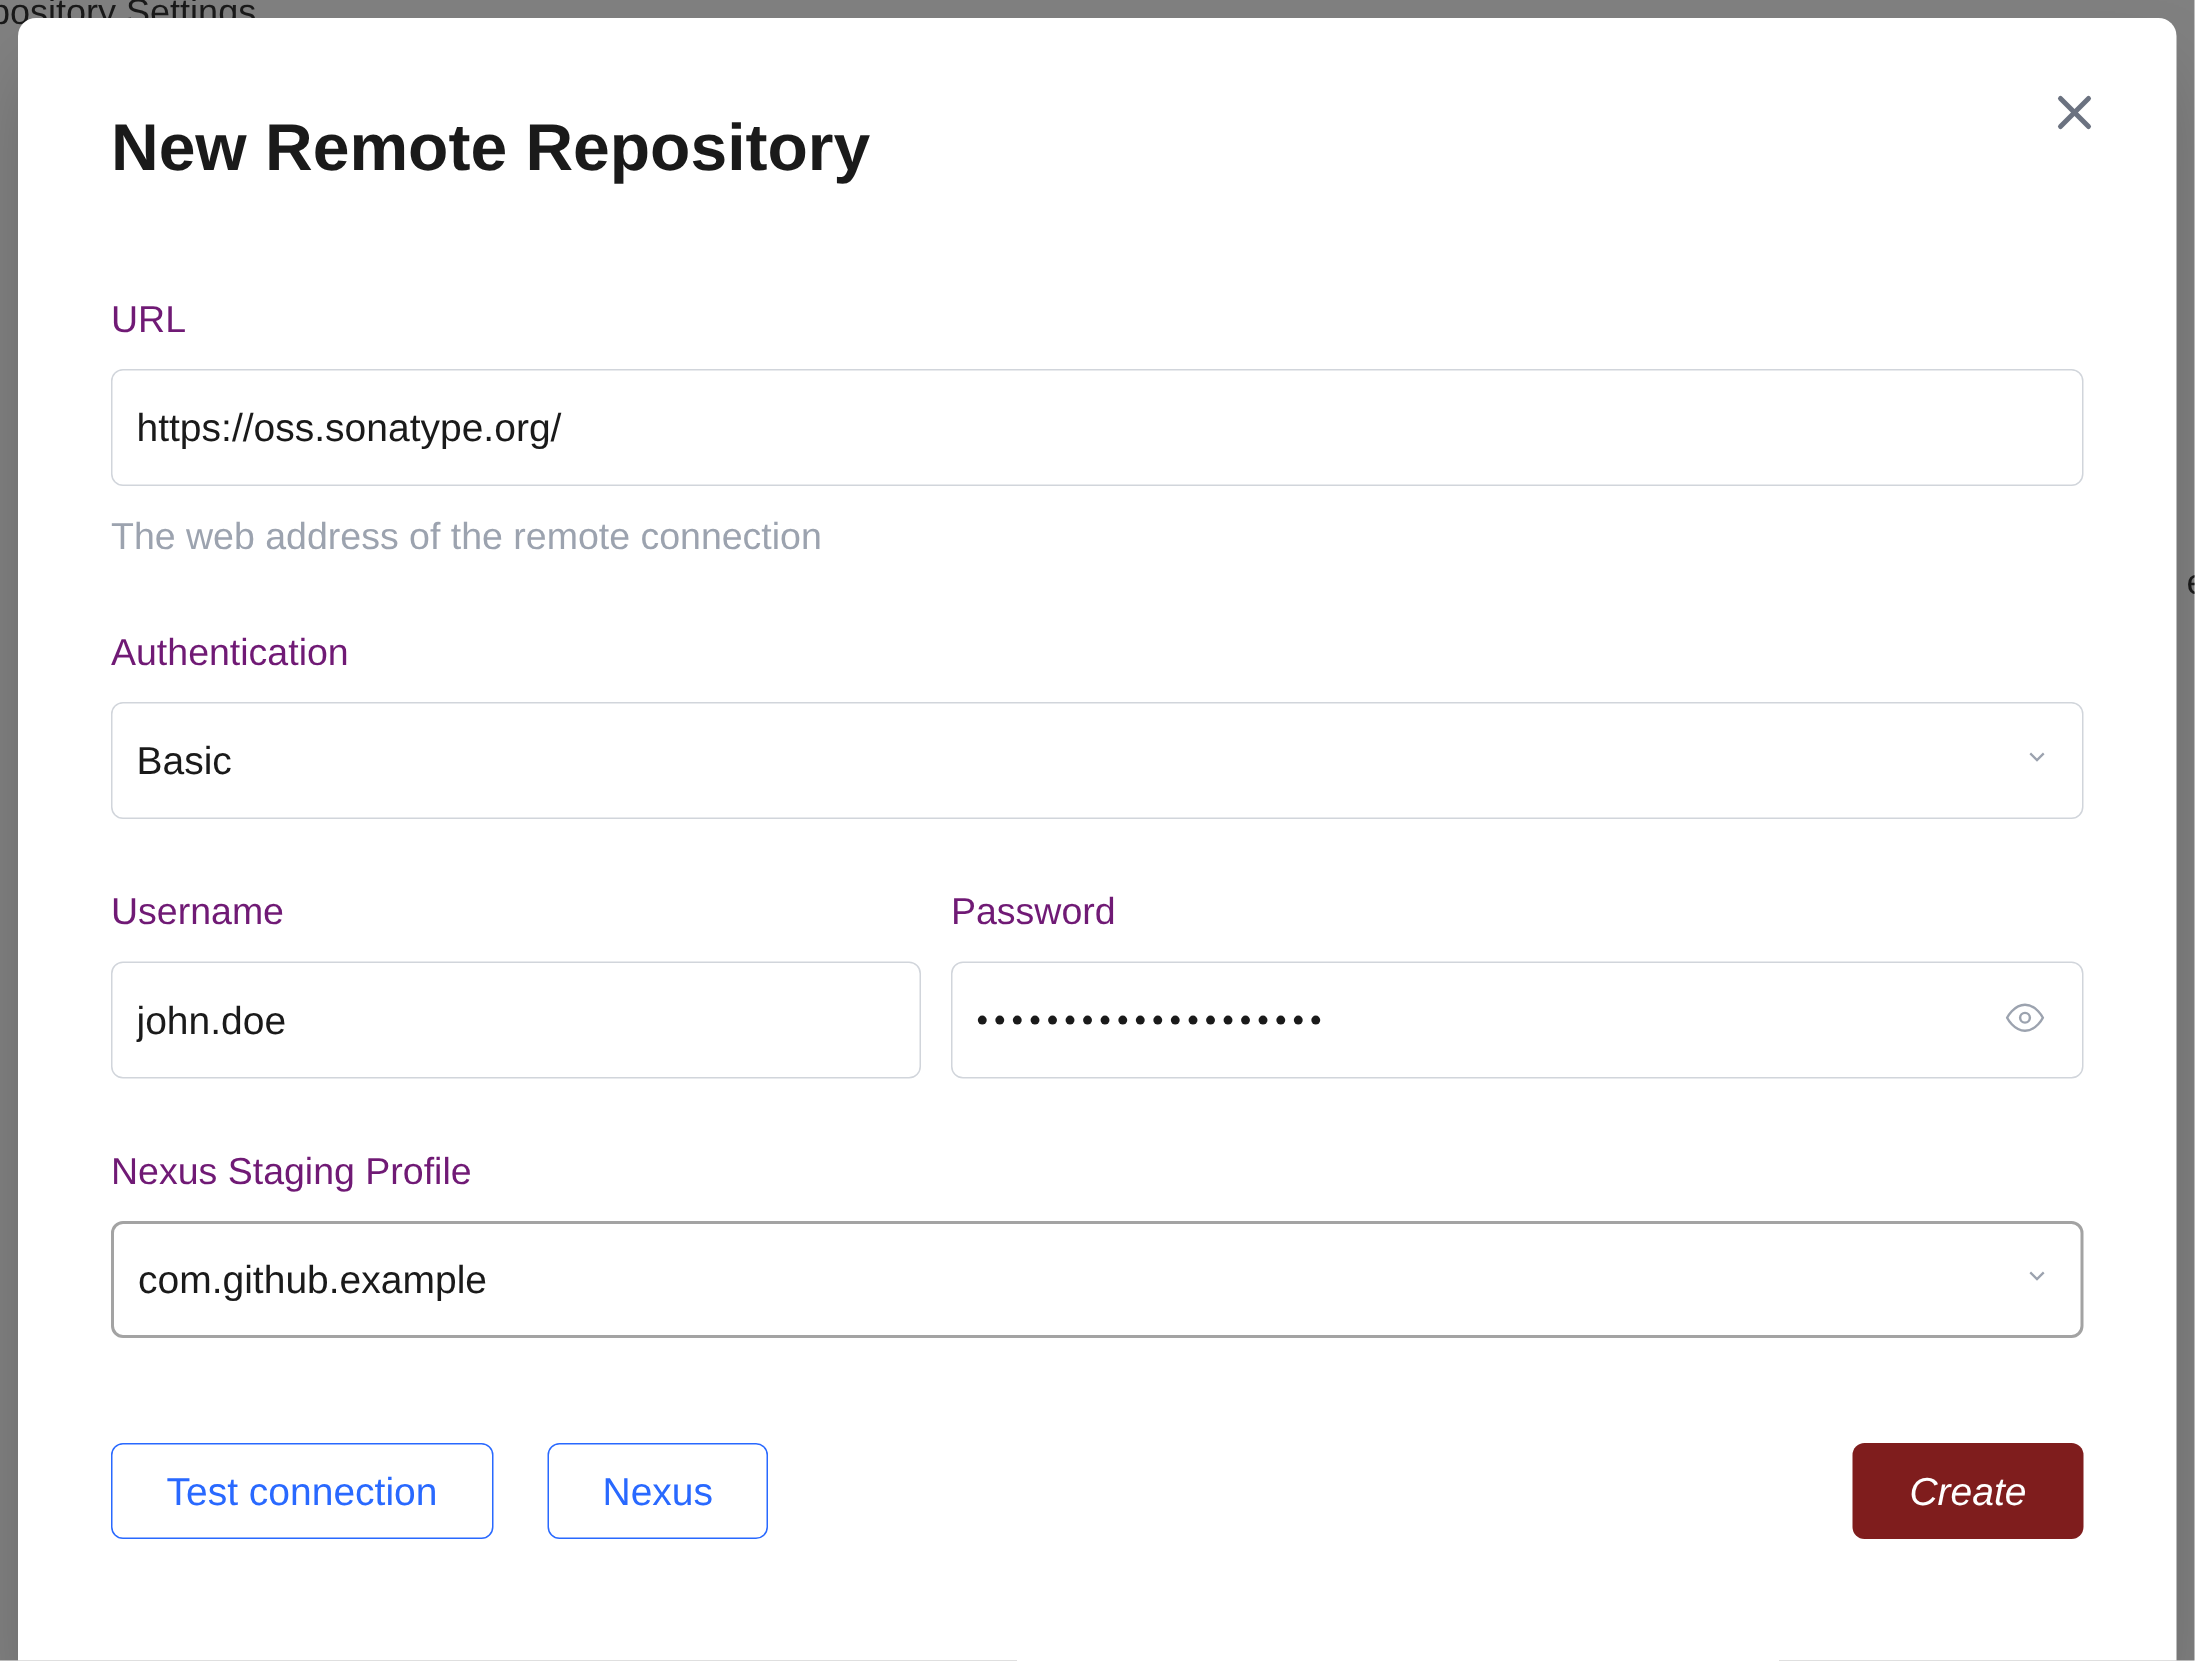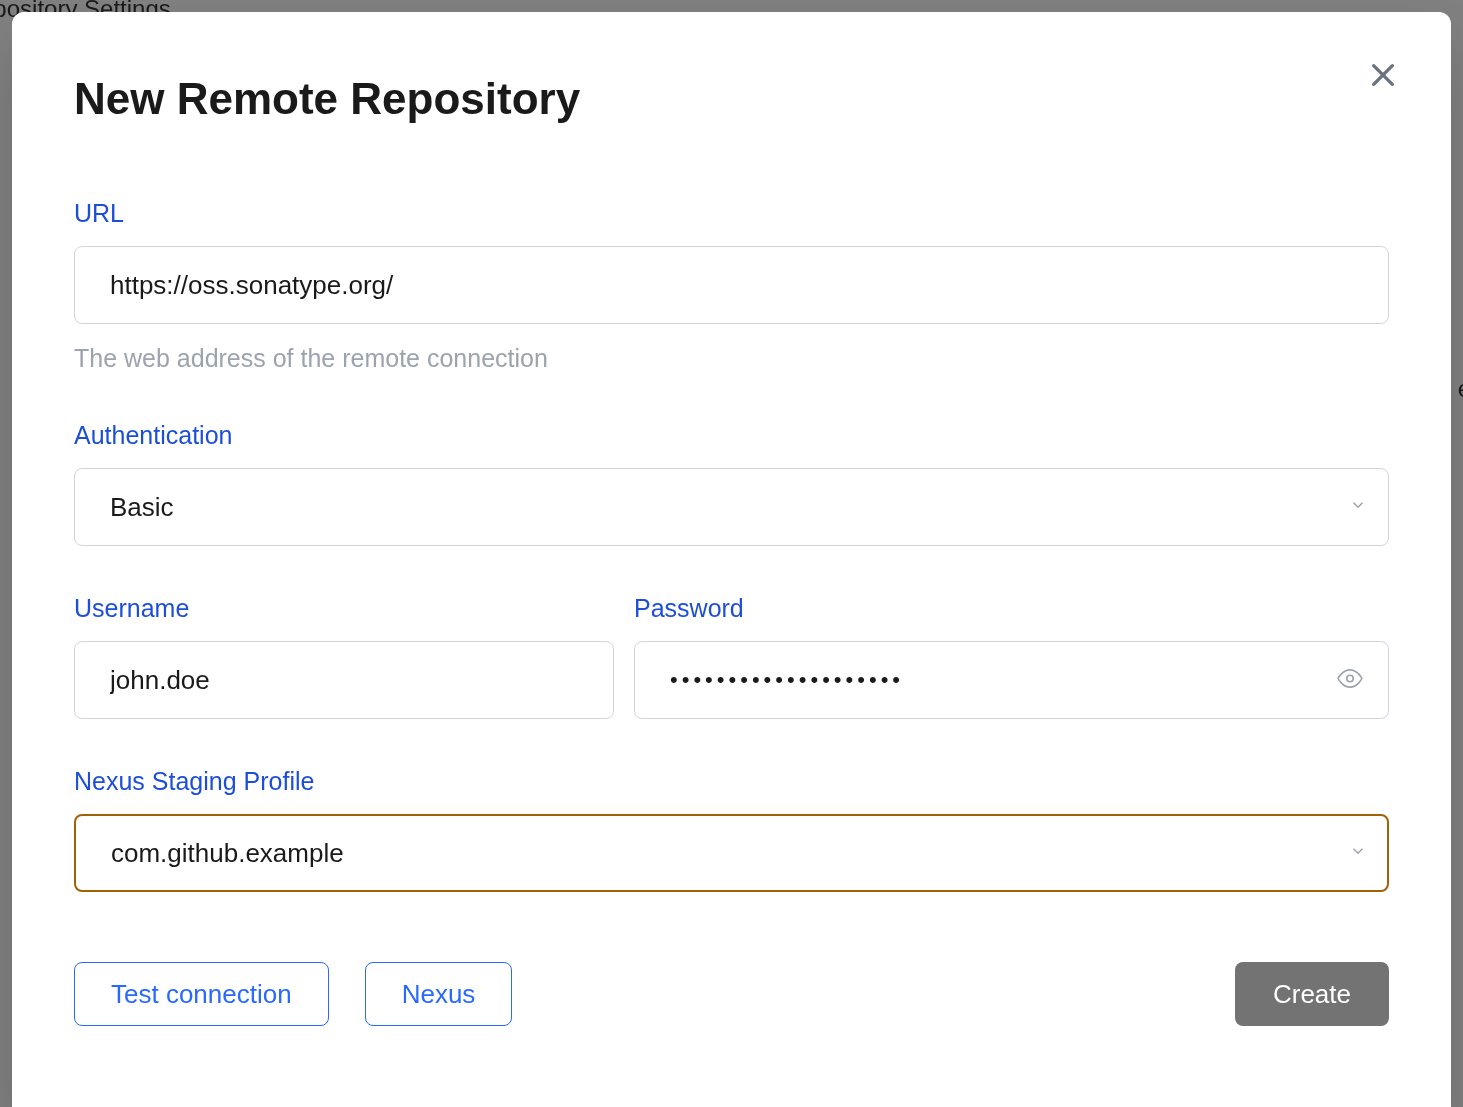"URL" .form-label { color: #1d4ed8 -> #701a75 }
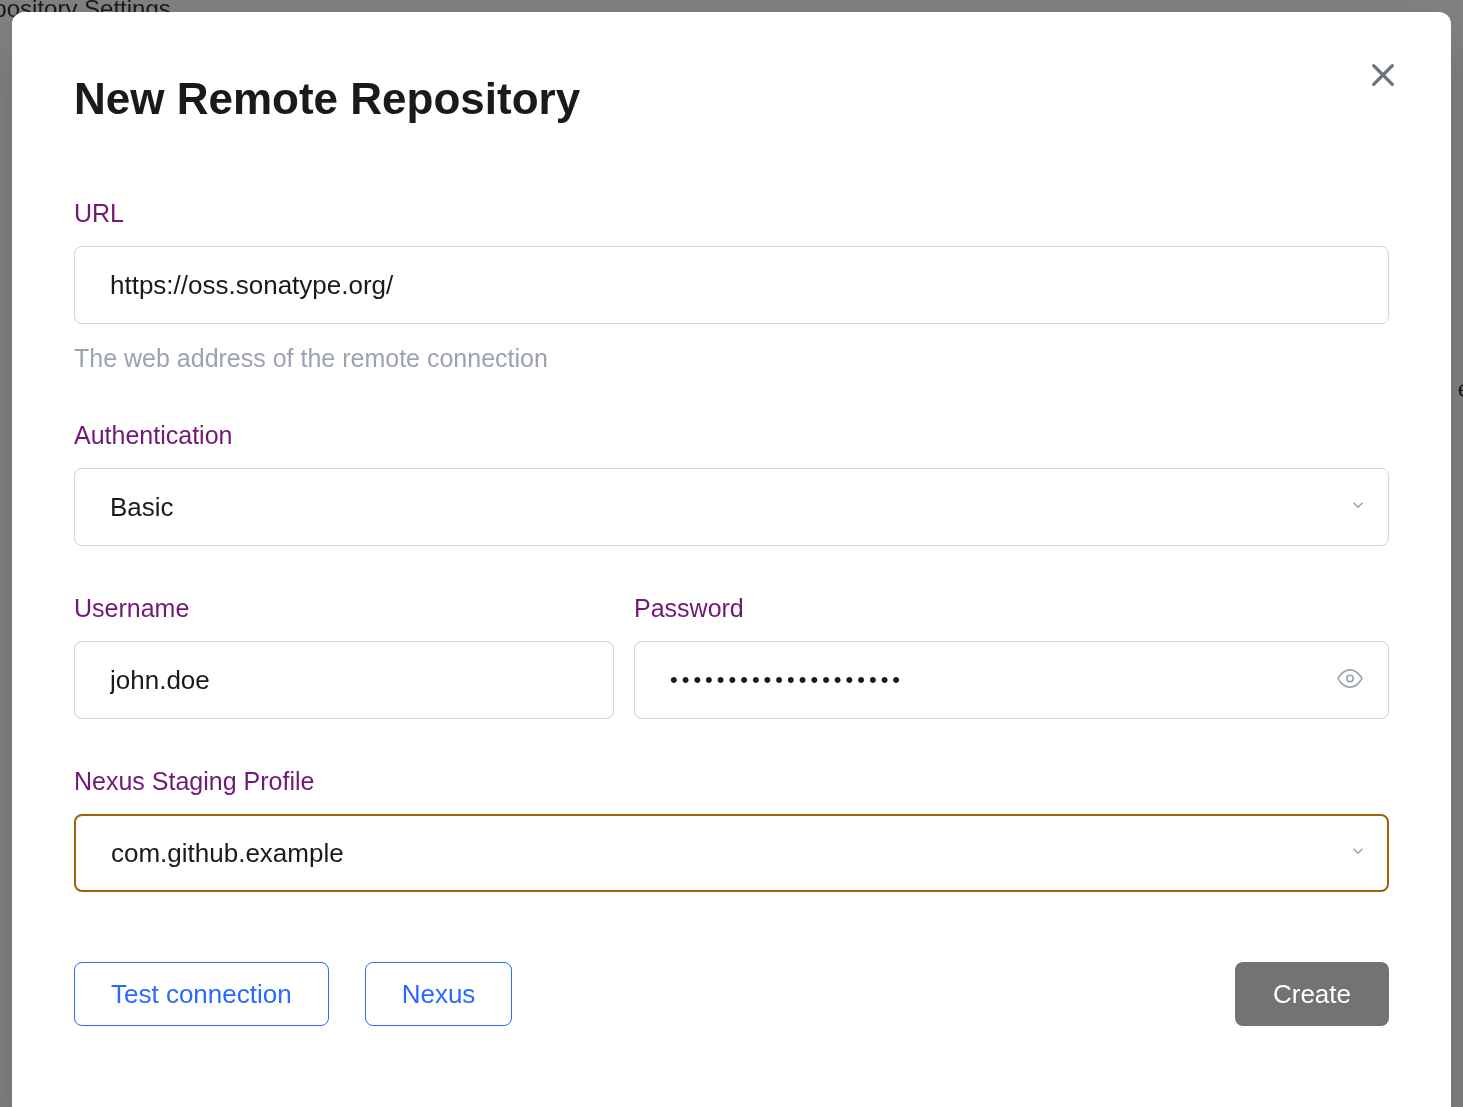"https://oss.sonatype.org/" .form-input { padding: 0 35px -> 0 16px }
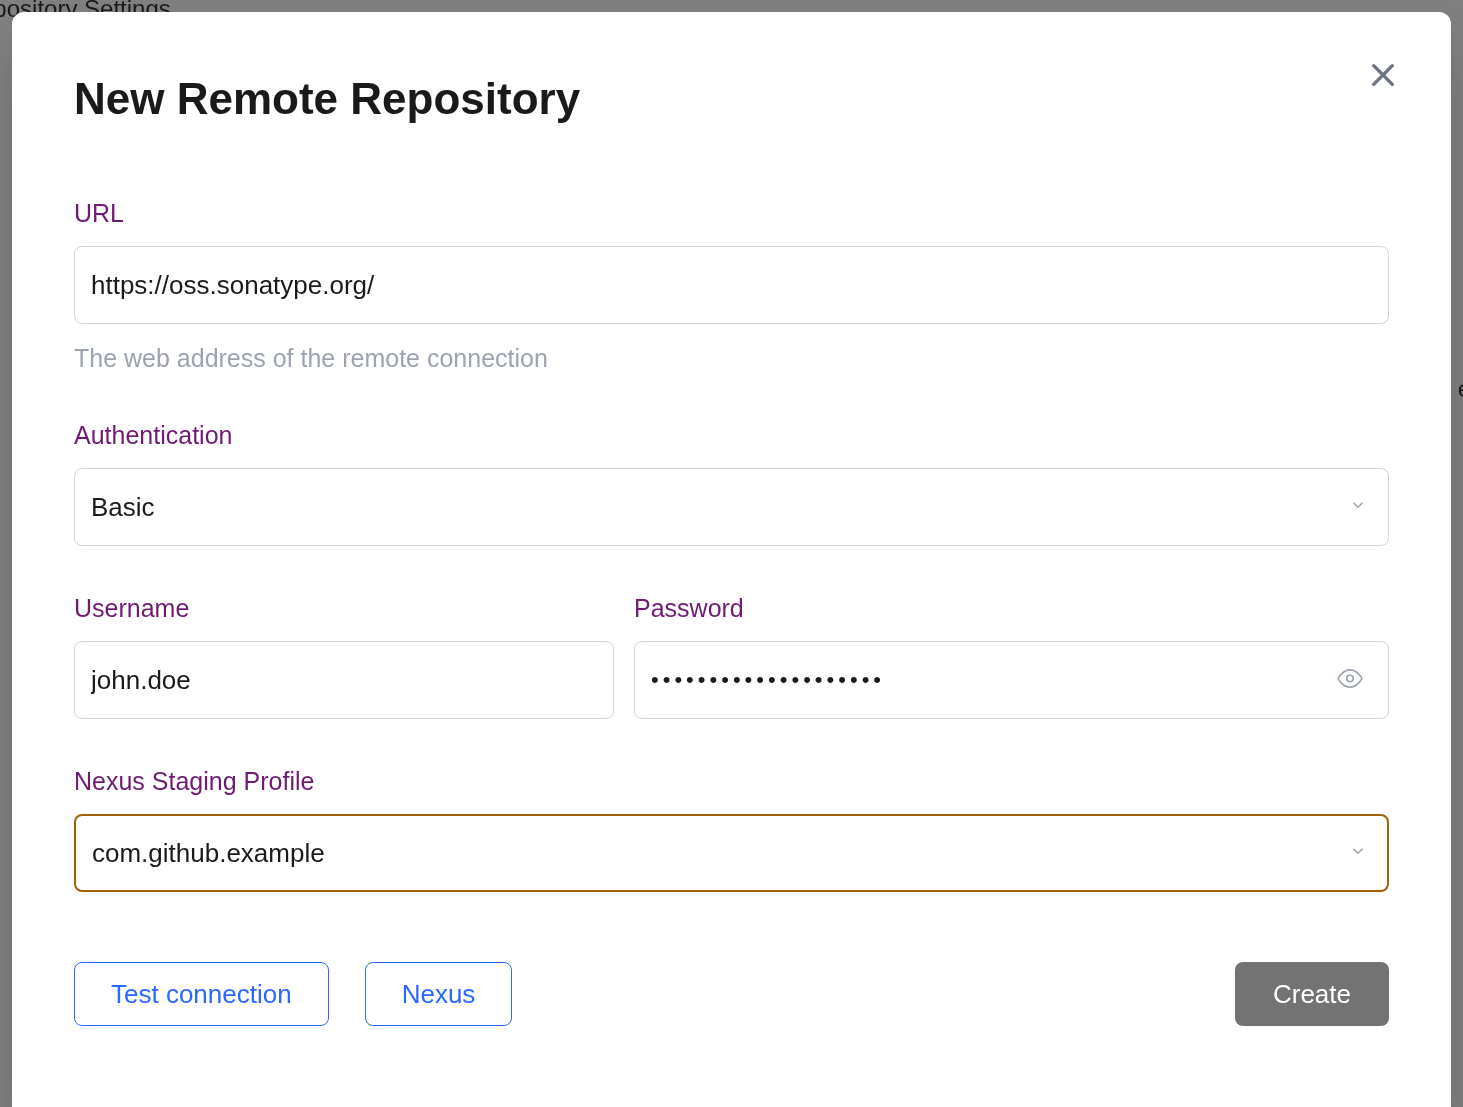"com.github.example" .select-wrapper.focused .form-input { border: 2px solid #a16207 -> 2px solid #a3a3a3 }
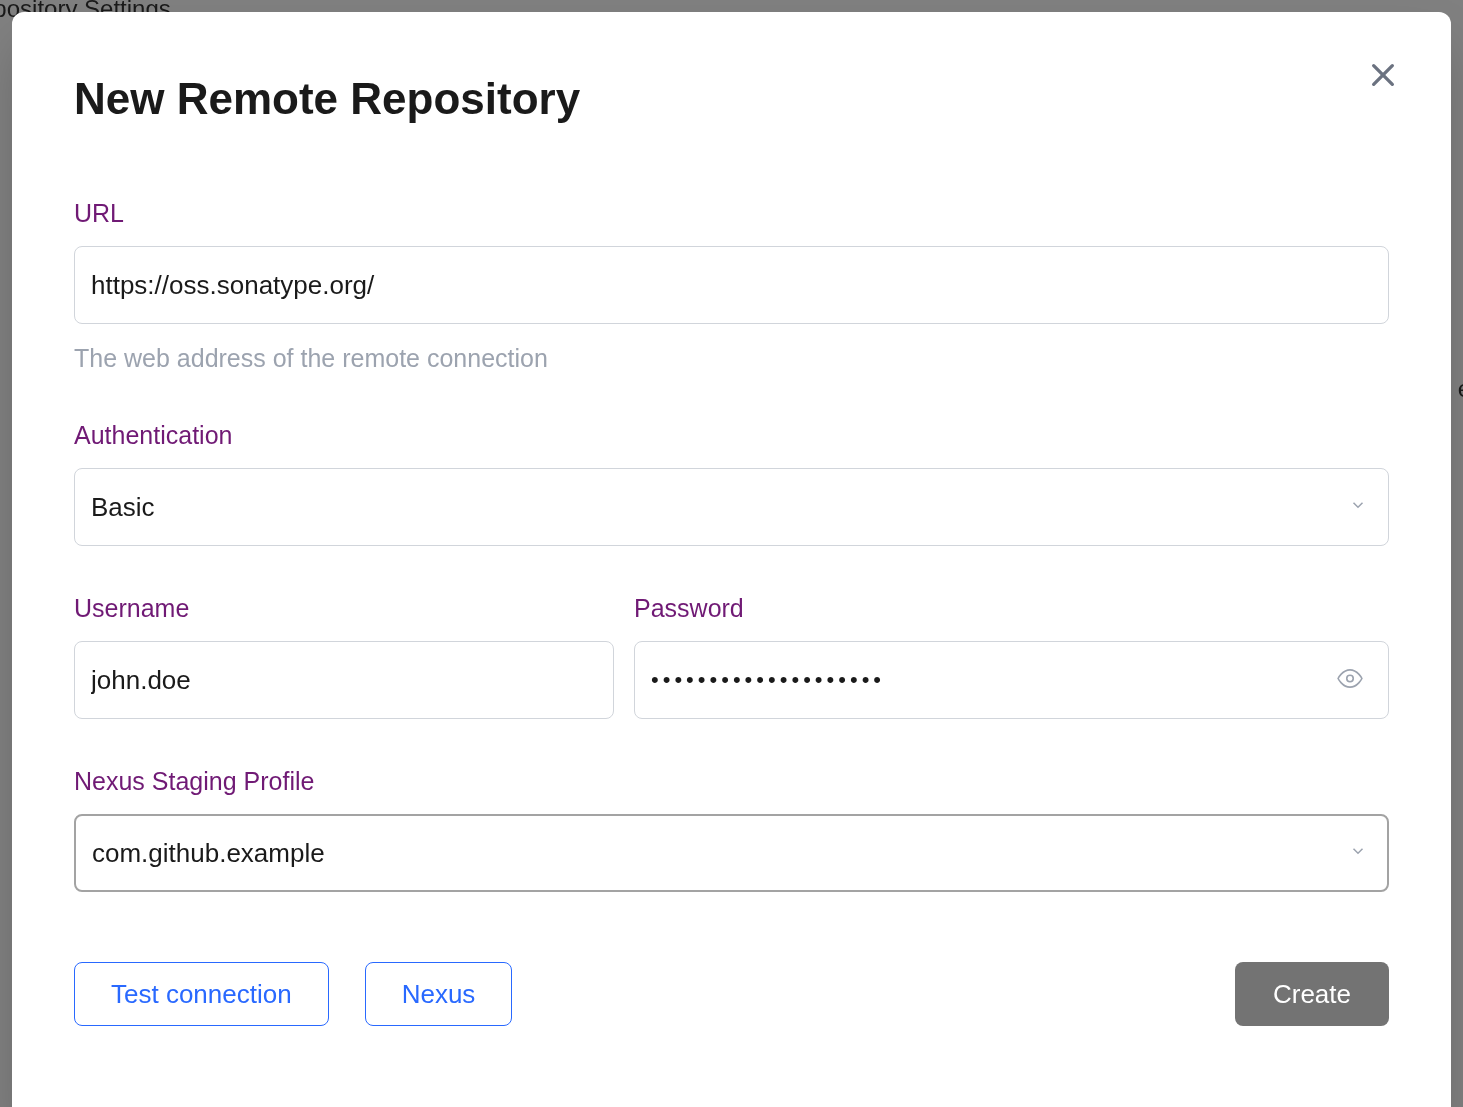"Create" .btn-primary { background: #737373 -> #7f1d1d; font-style: none -> italic }
